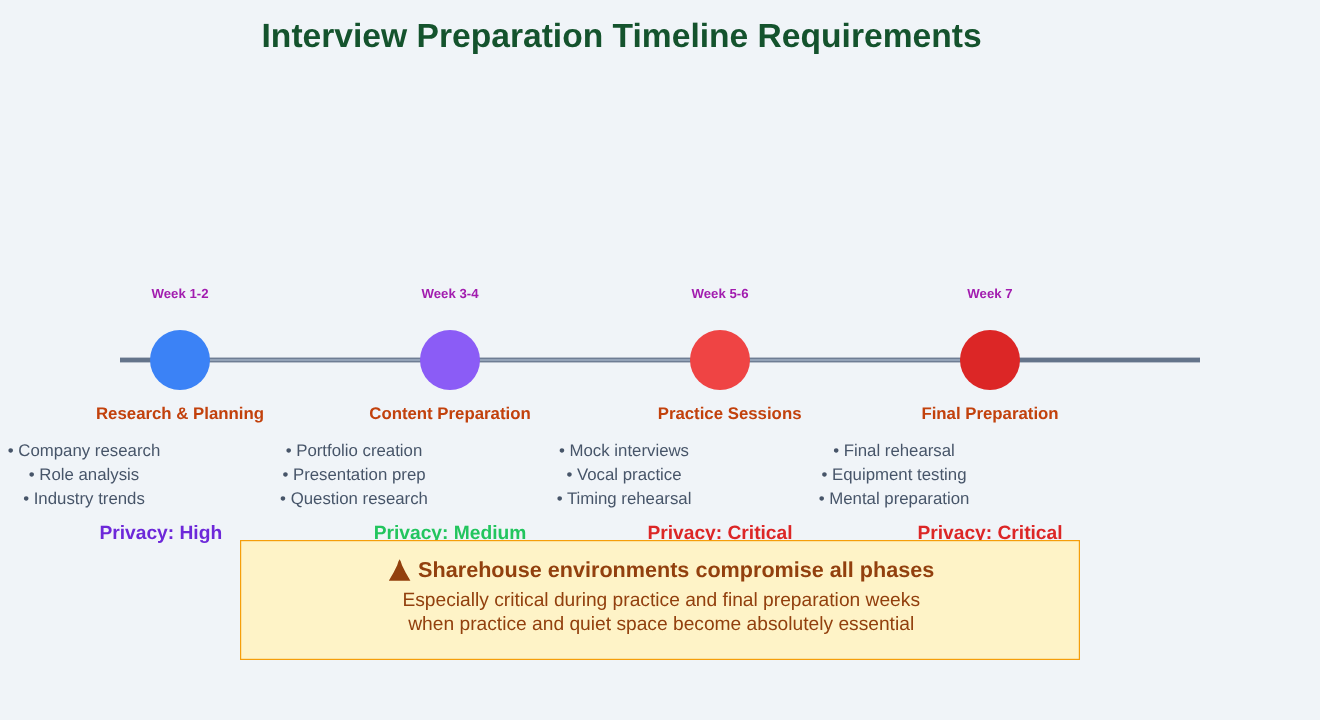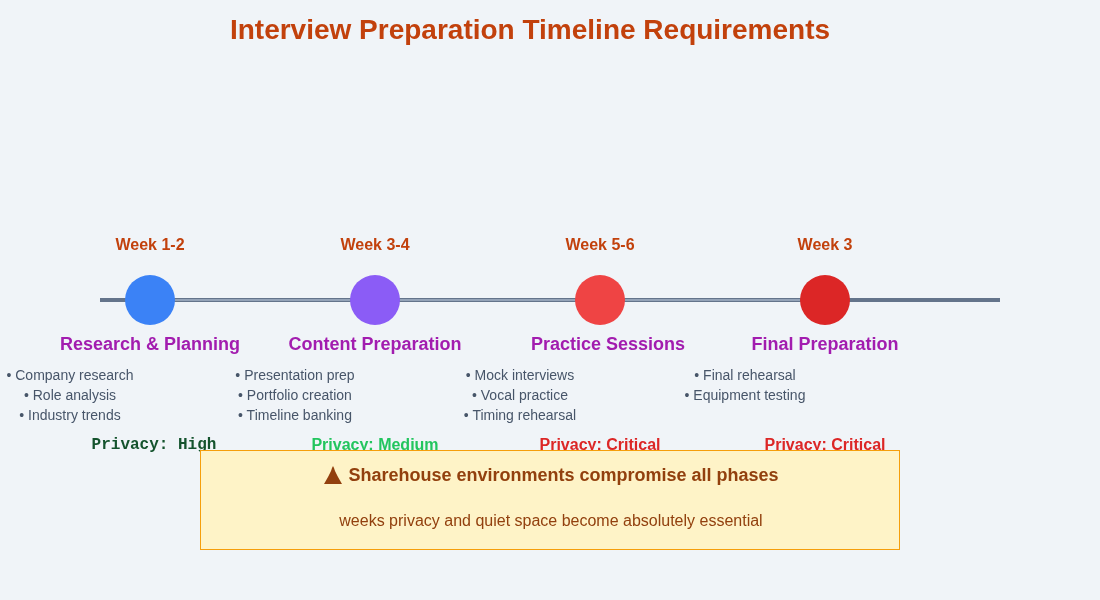"Interview Preparation Timeline" .title { color: #c2410c -> #14532d; margin-left: 12px -> none }
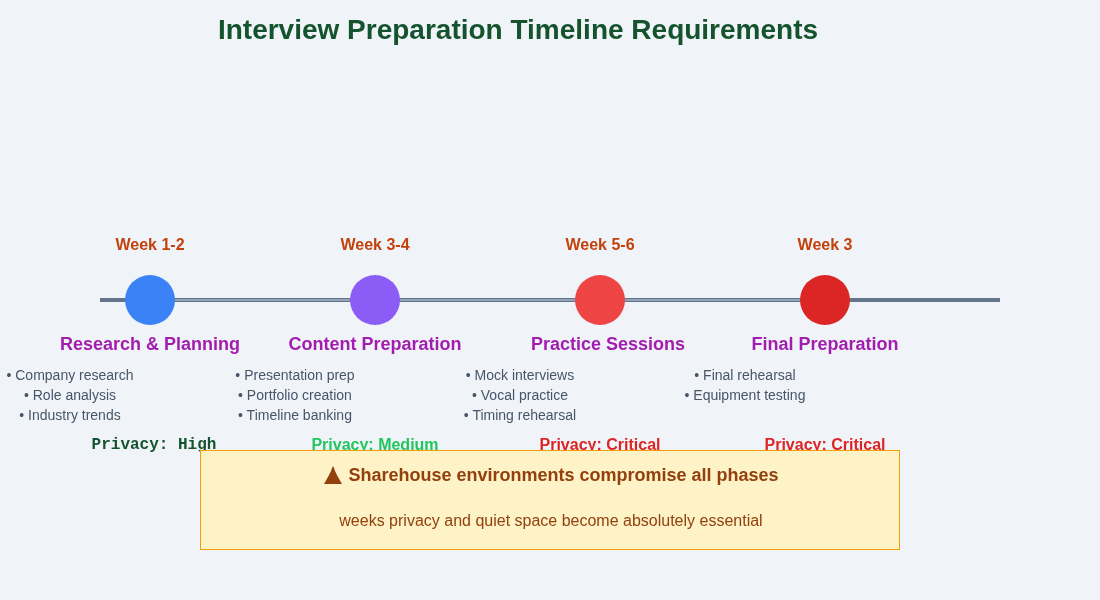"Week 1-2" .week { color: #c2410c -> #a21caf; font-size: 16px -> 11px }
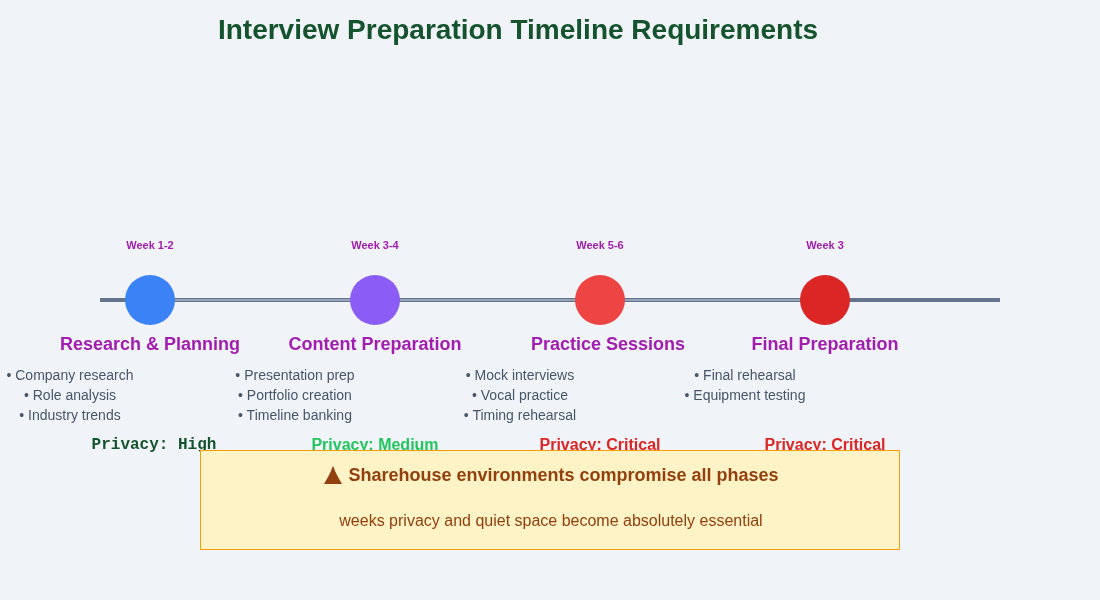"Week 3" div.abs { text: 3 -> 7 }
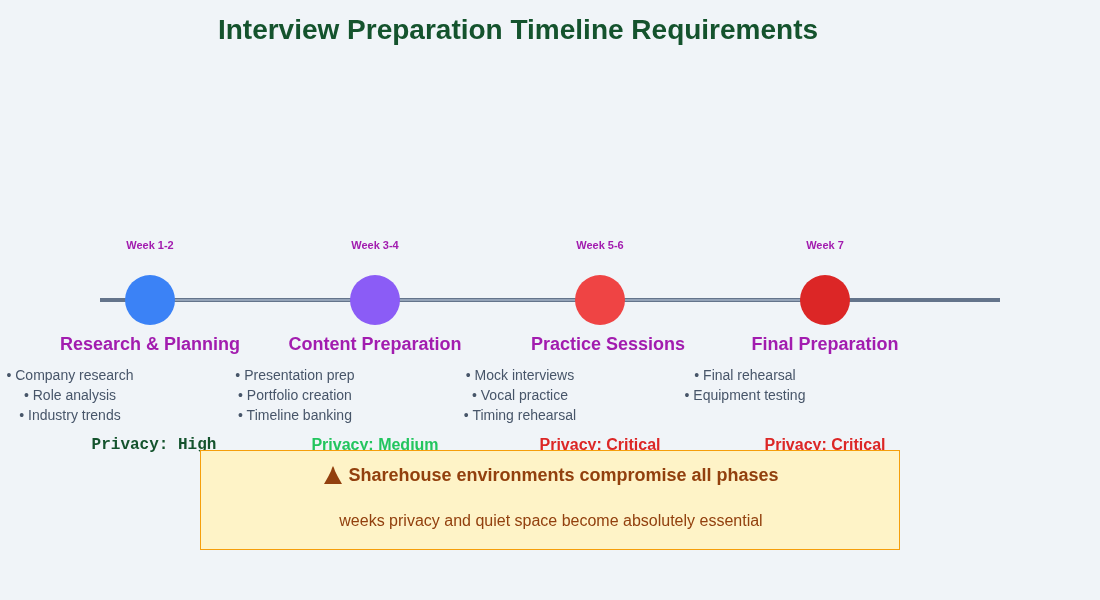"Research & Planning" .phase { color: #a21caf -> #c2410c; font-size: 18px -> 14px }
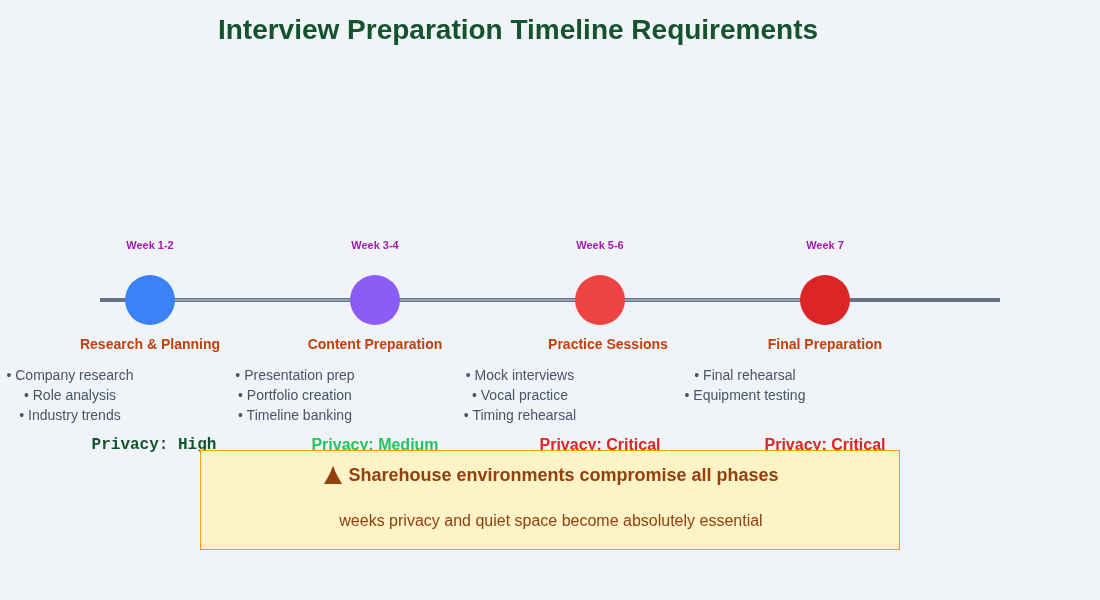"• Presentation prep" div { order: before "• Portfolio creation" -> after "• Portfolio creation" }
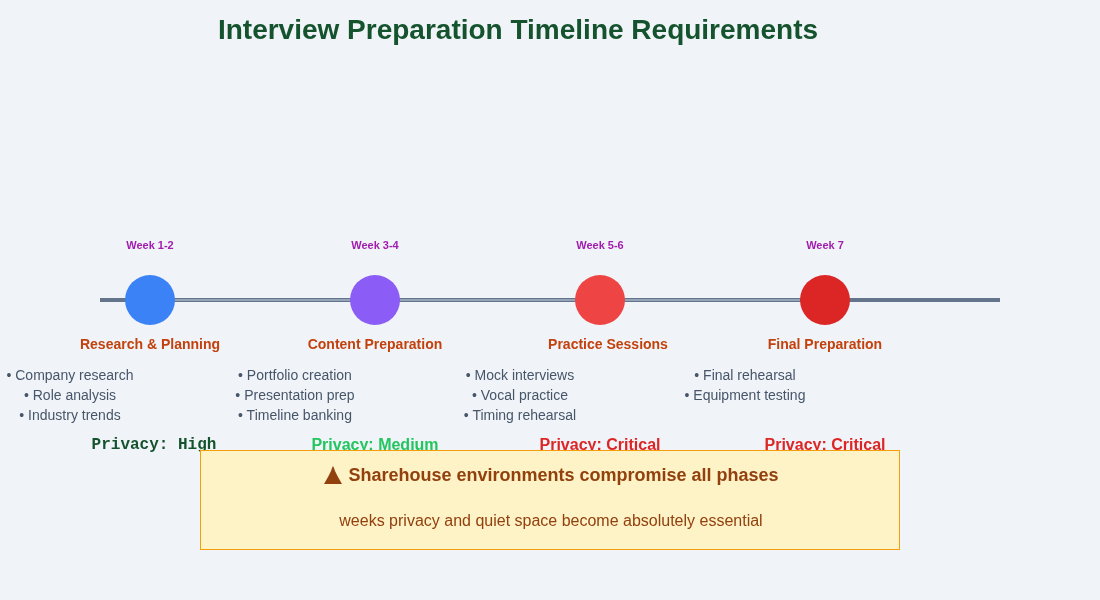"• Timeline banking" div { text: Timeline banking -> Question research }
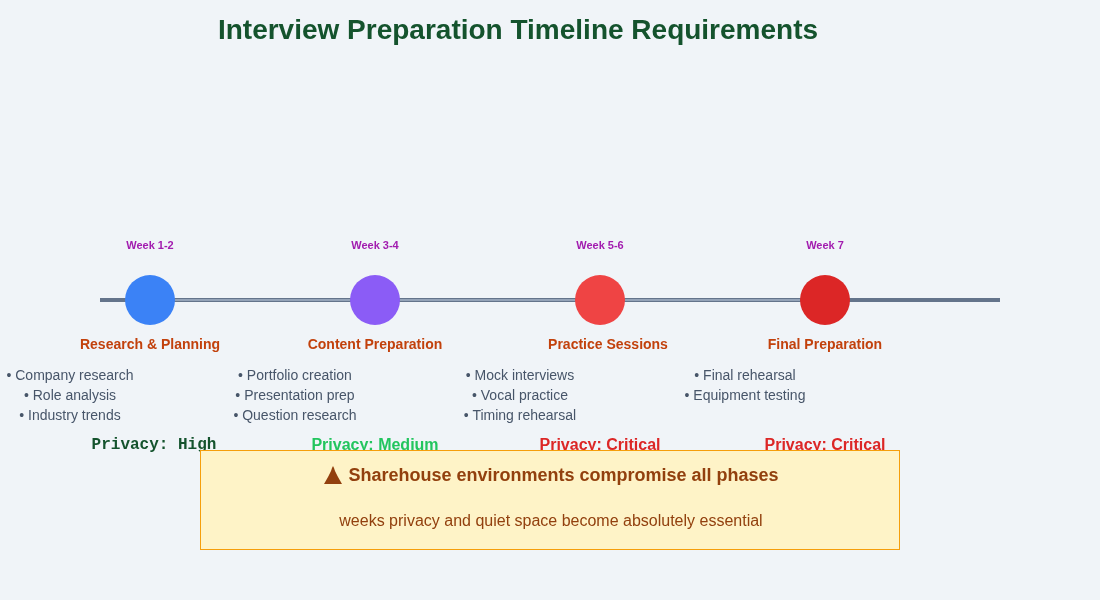"• Mental preparation" div { html: none -> <div>• Mental preparation</div> }
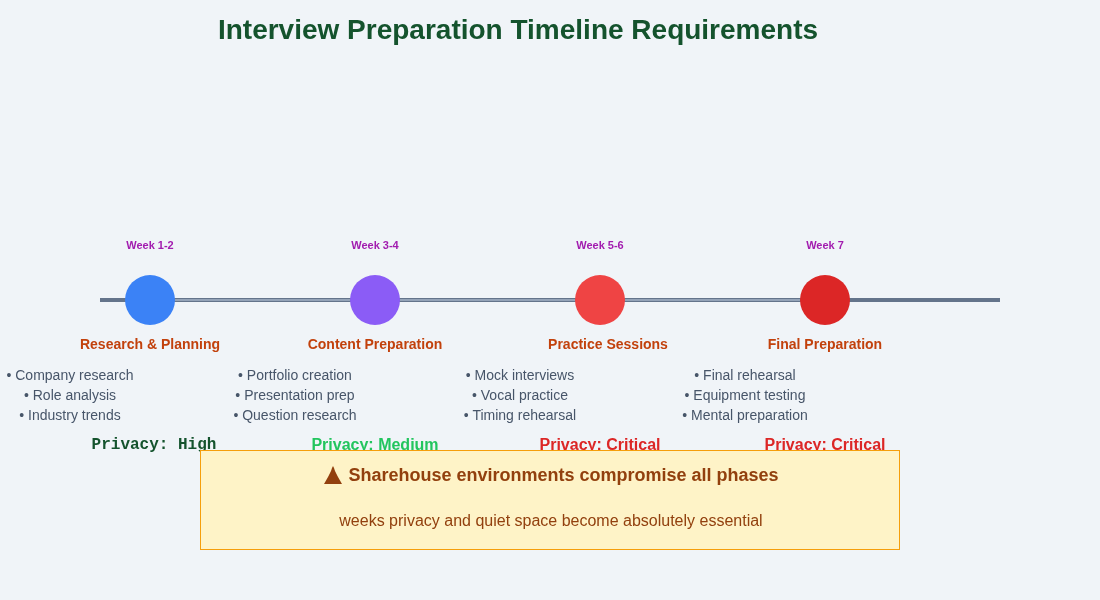"Privacy: High" div.abs { color: #14532d -> #6d28d9; font-family: Liberation Mono, monospace -> none; left: 34px -> 14px }
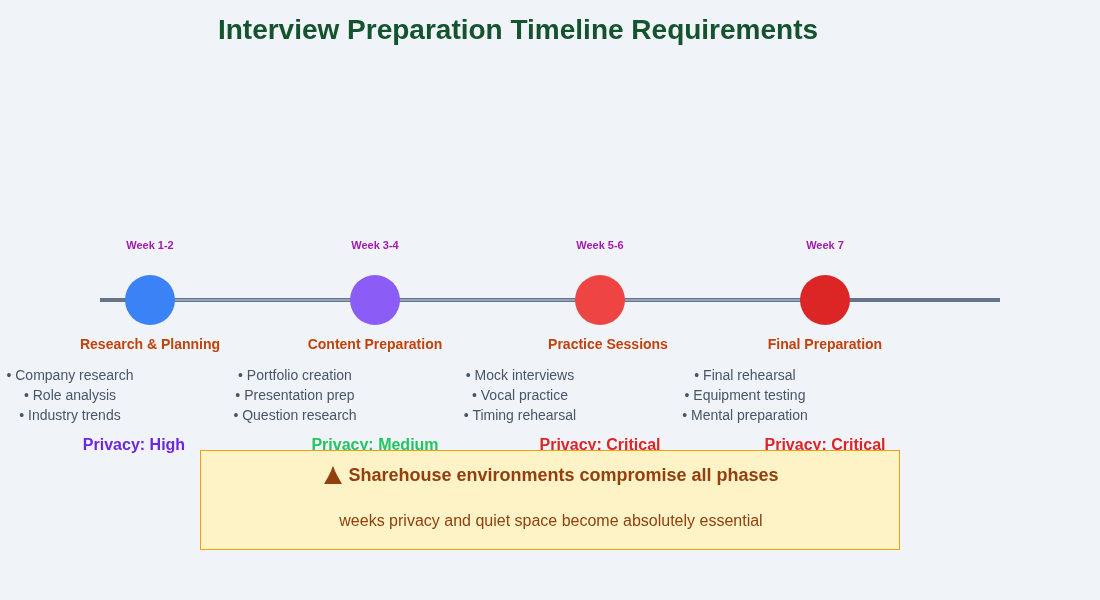"Especially critical during practice and" div.abs { html: none -> <div>Especially critical during practice and final preparation weeks</div> }
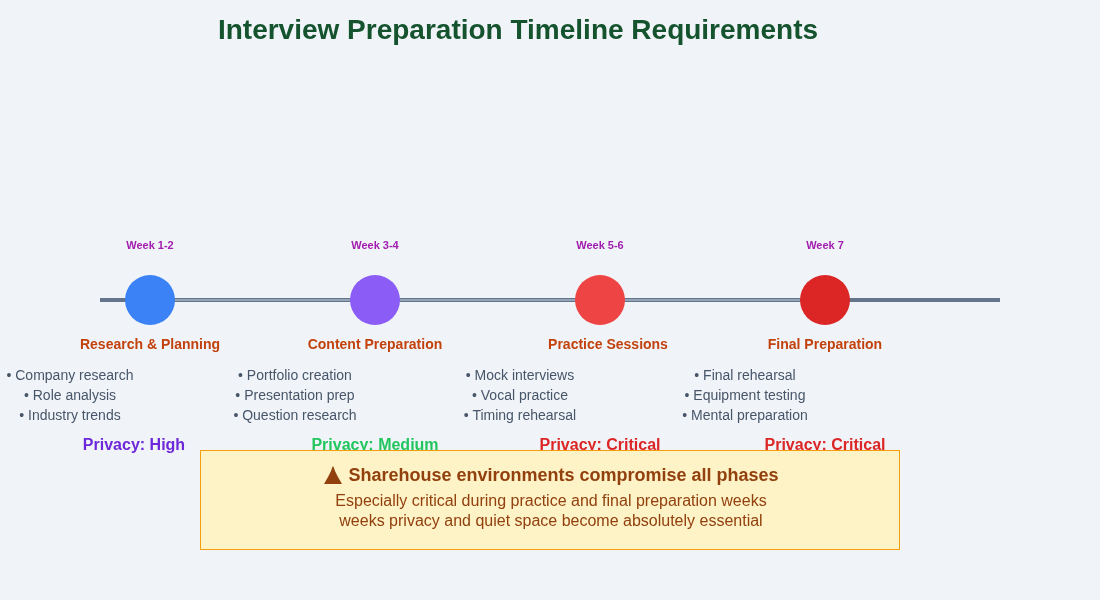"weeks privacy and quiet space" div.abs { text: weeks privacy -> when practice }
